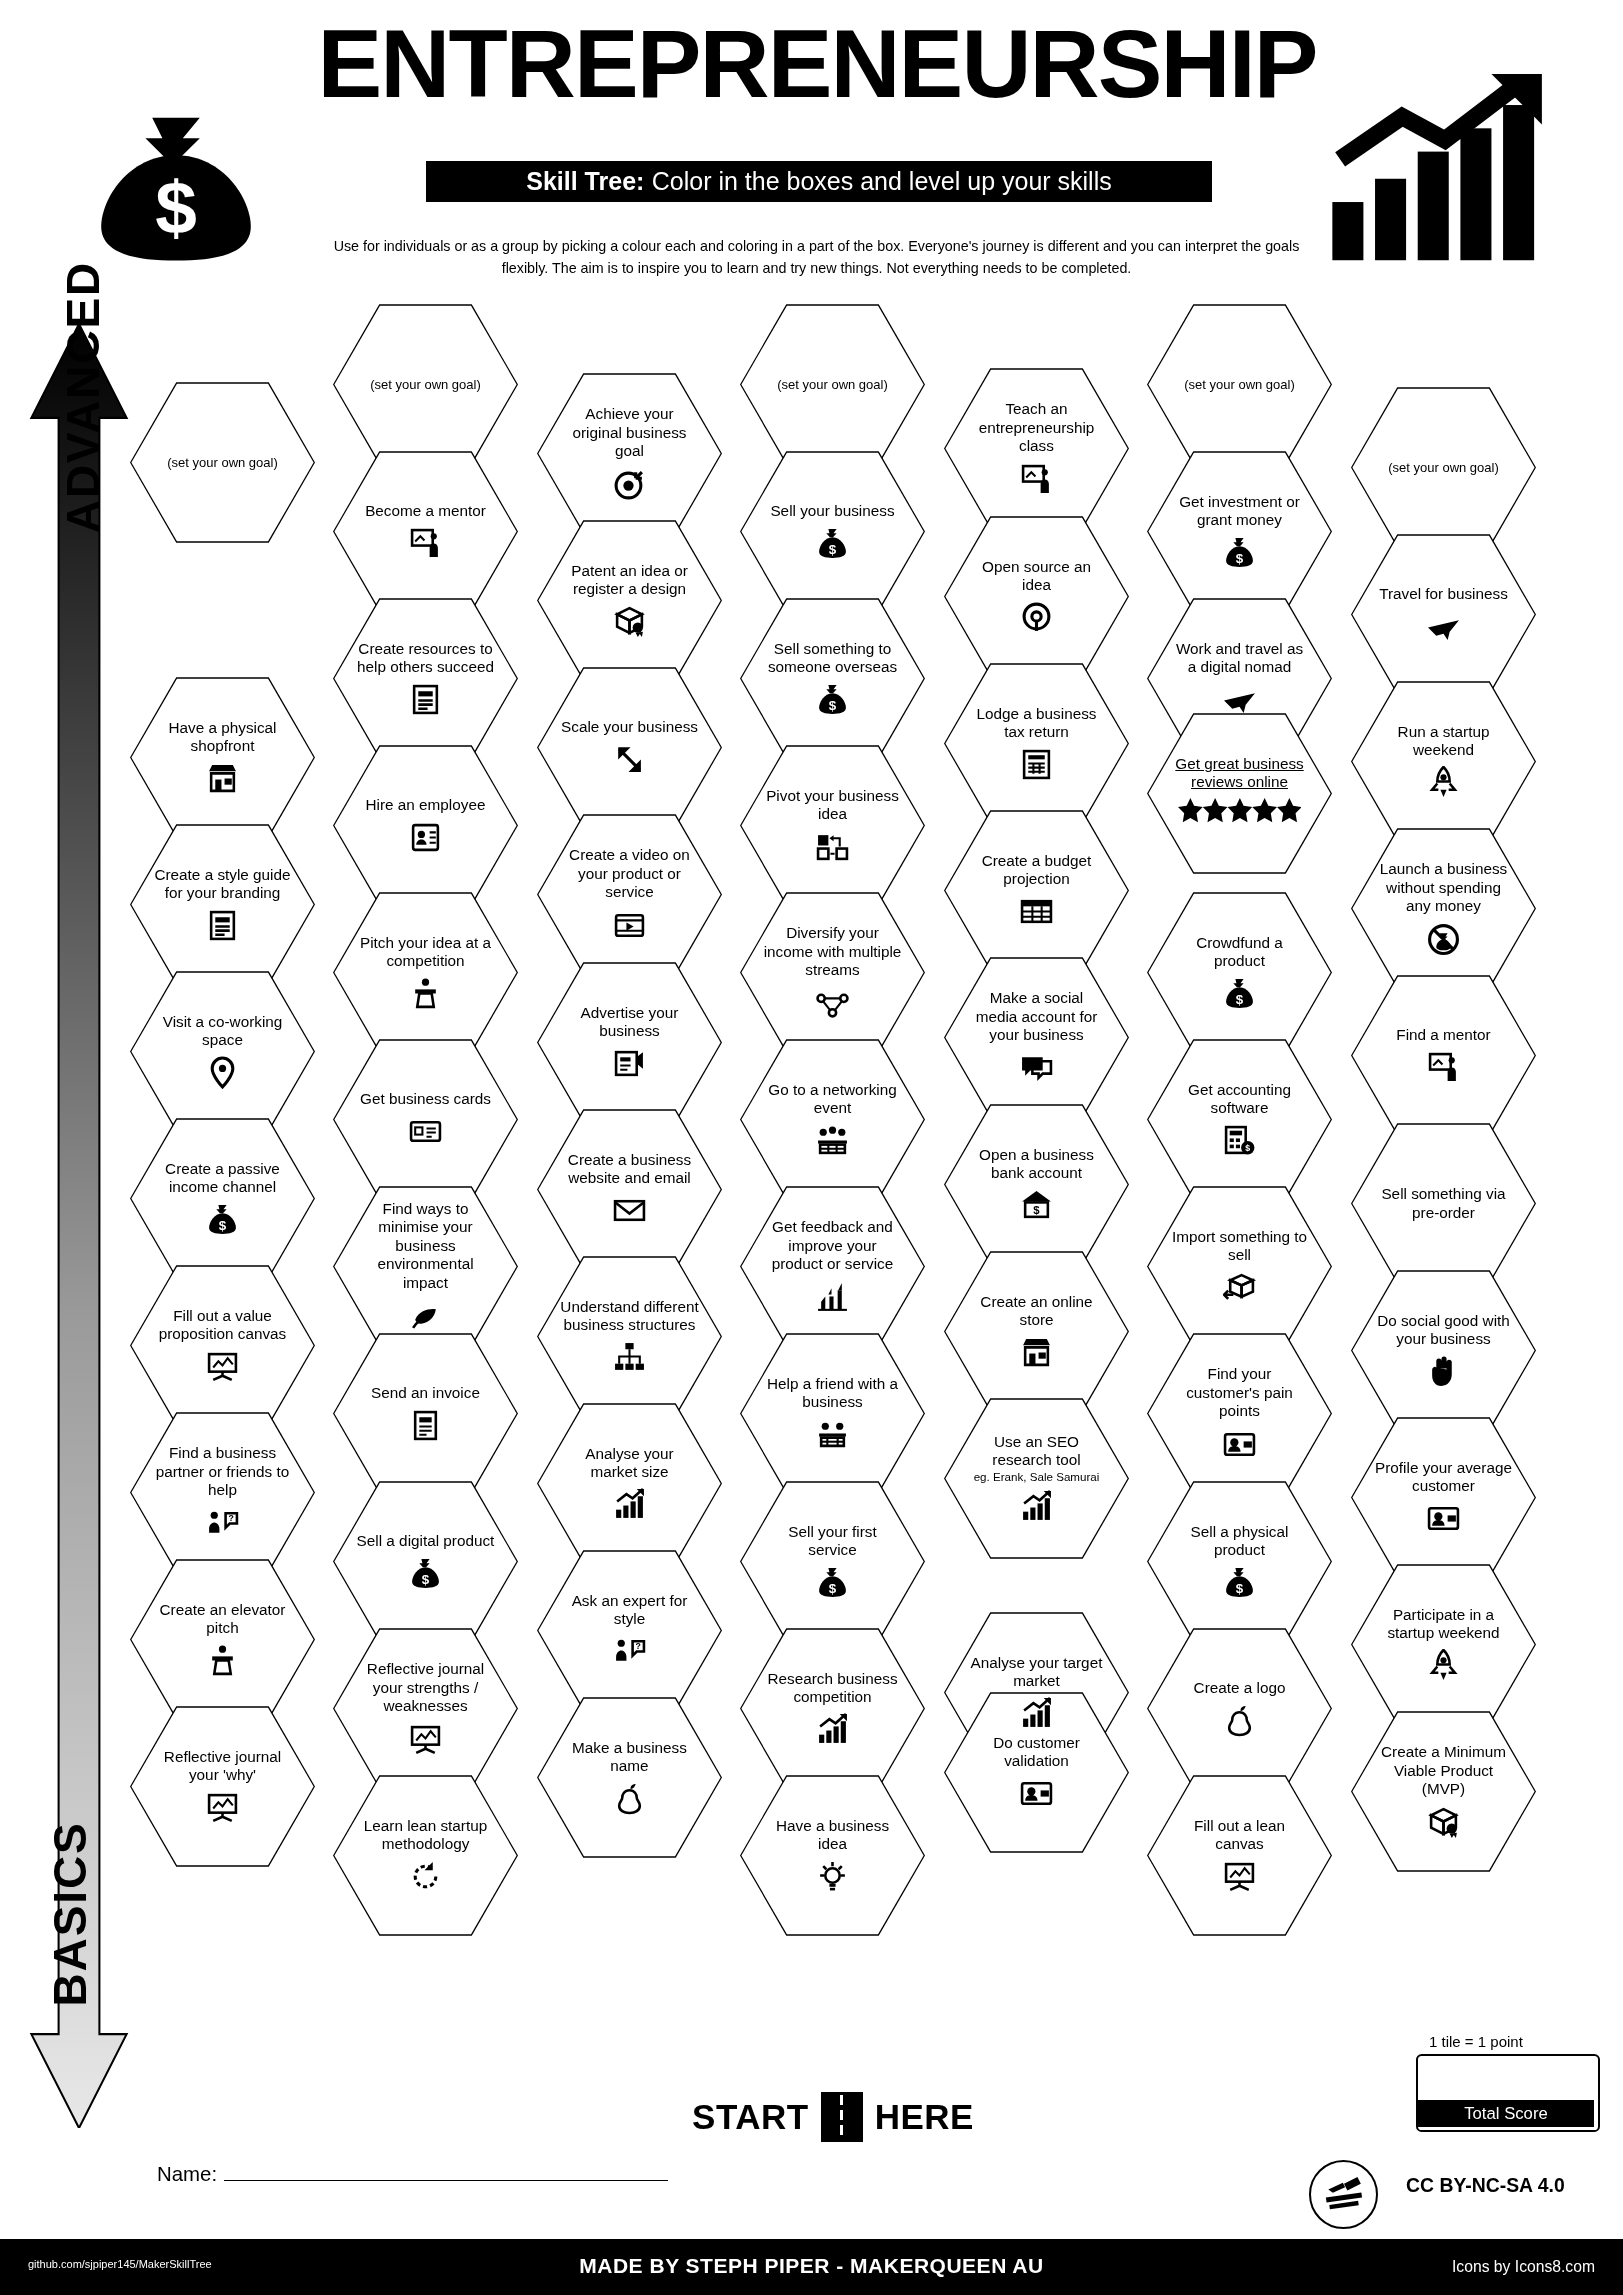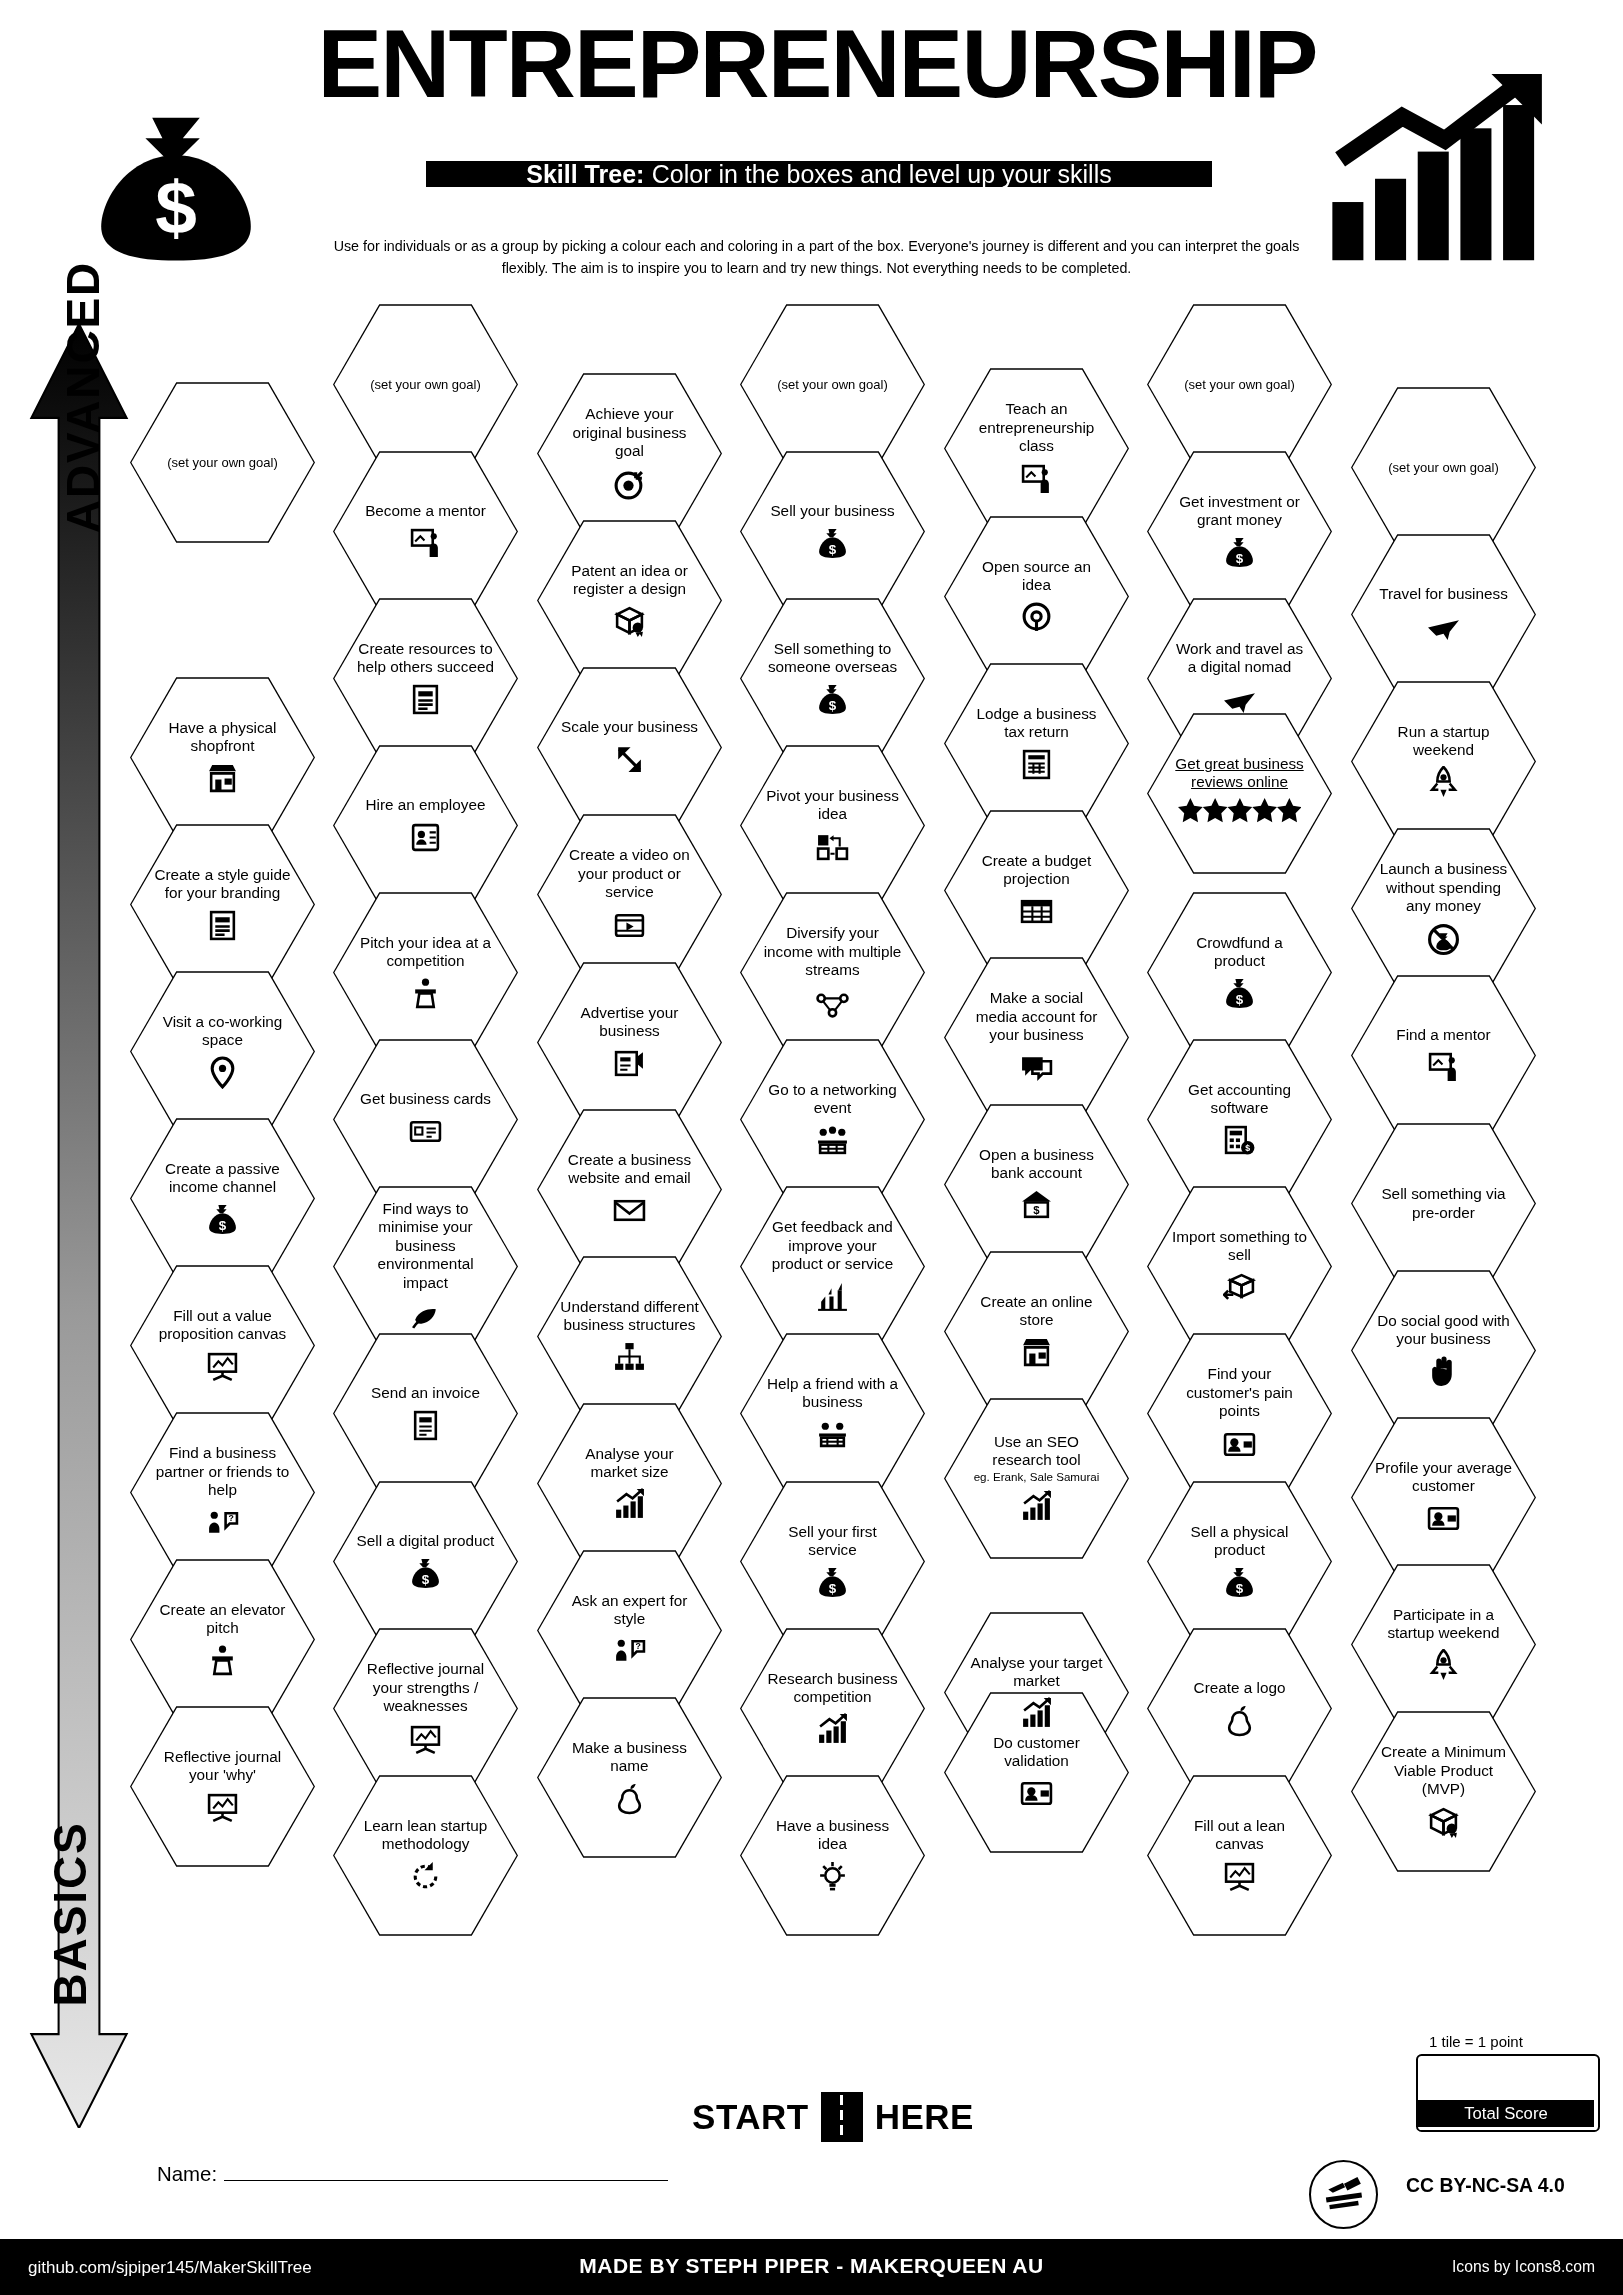"Skill Tree:" #subtitle-bar { height: 26px -> 41px }
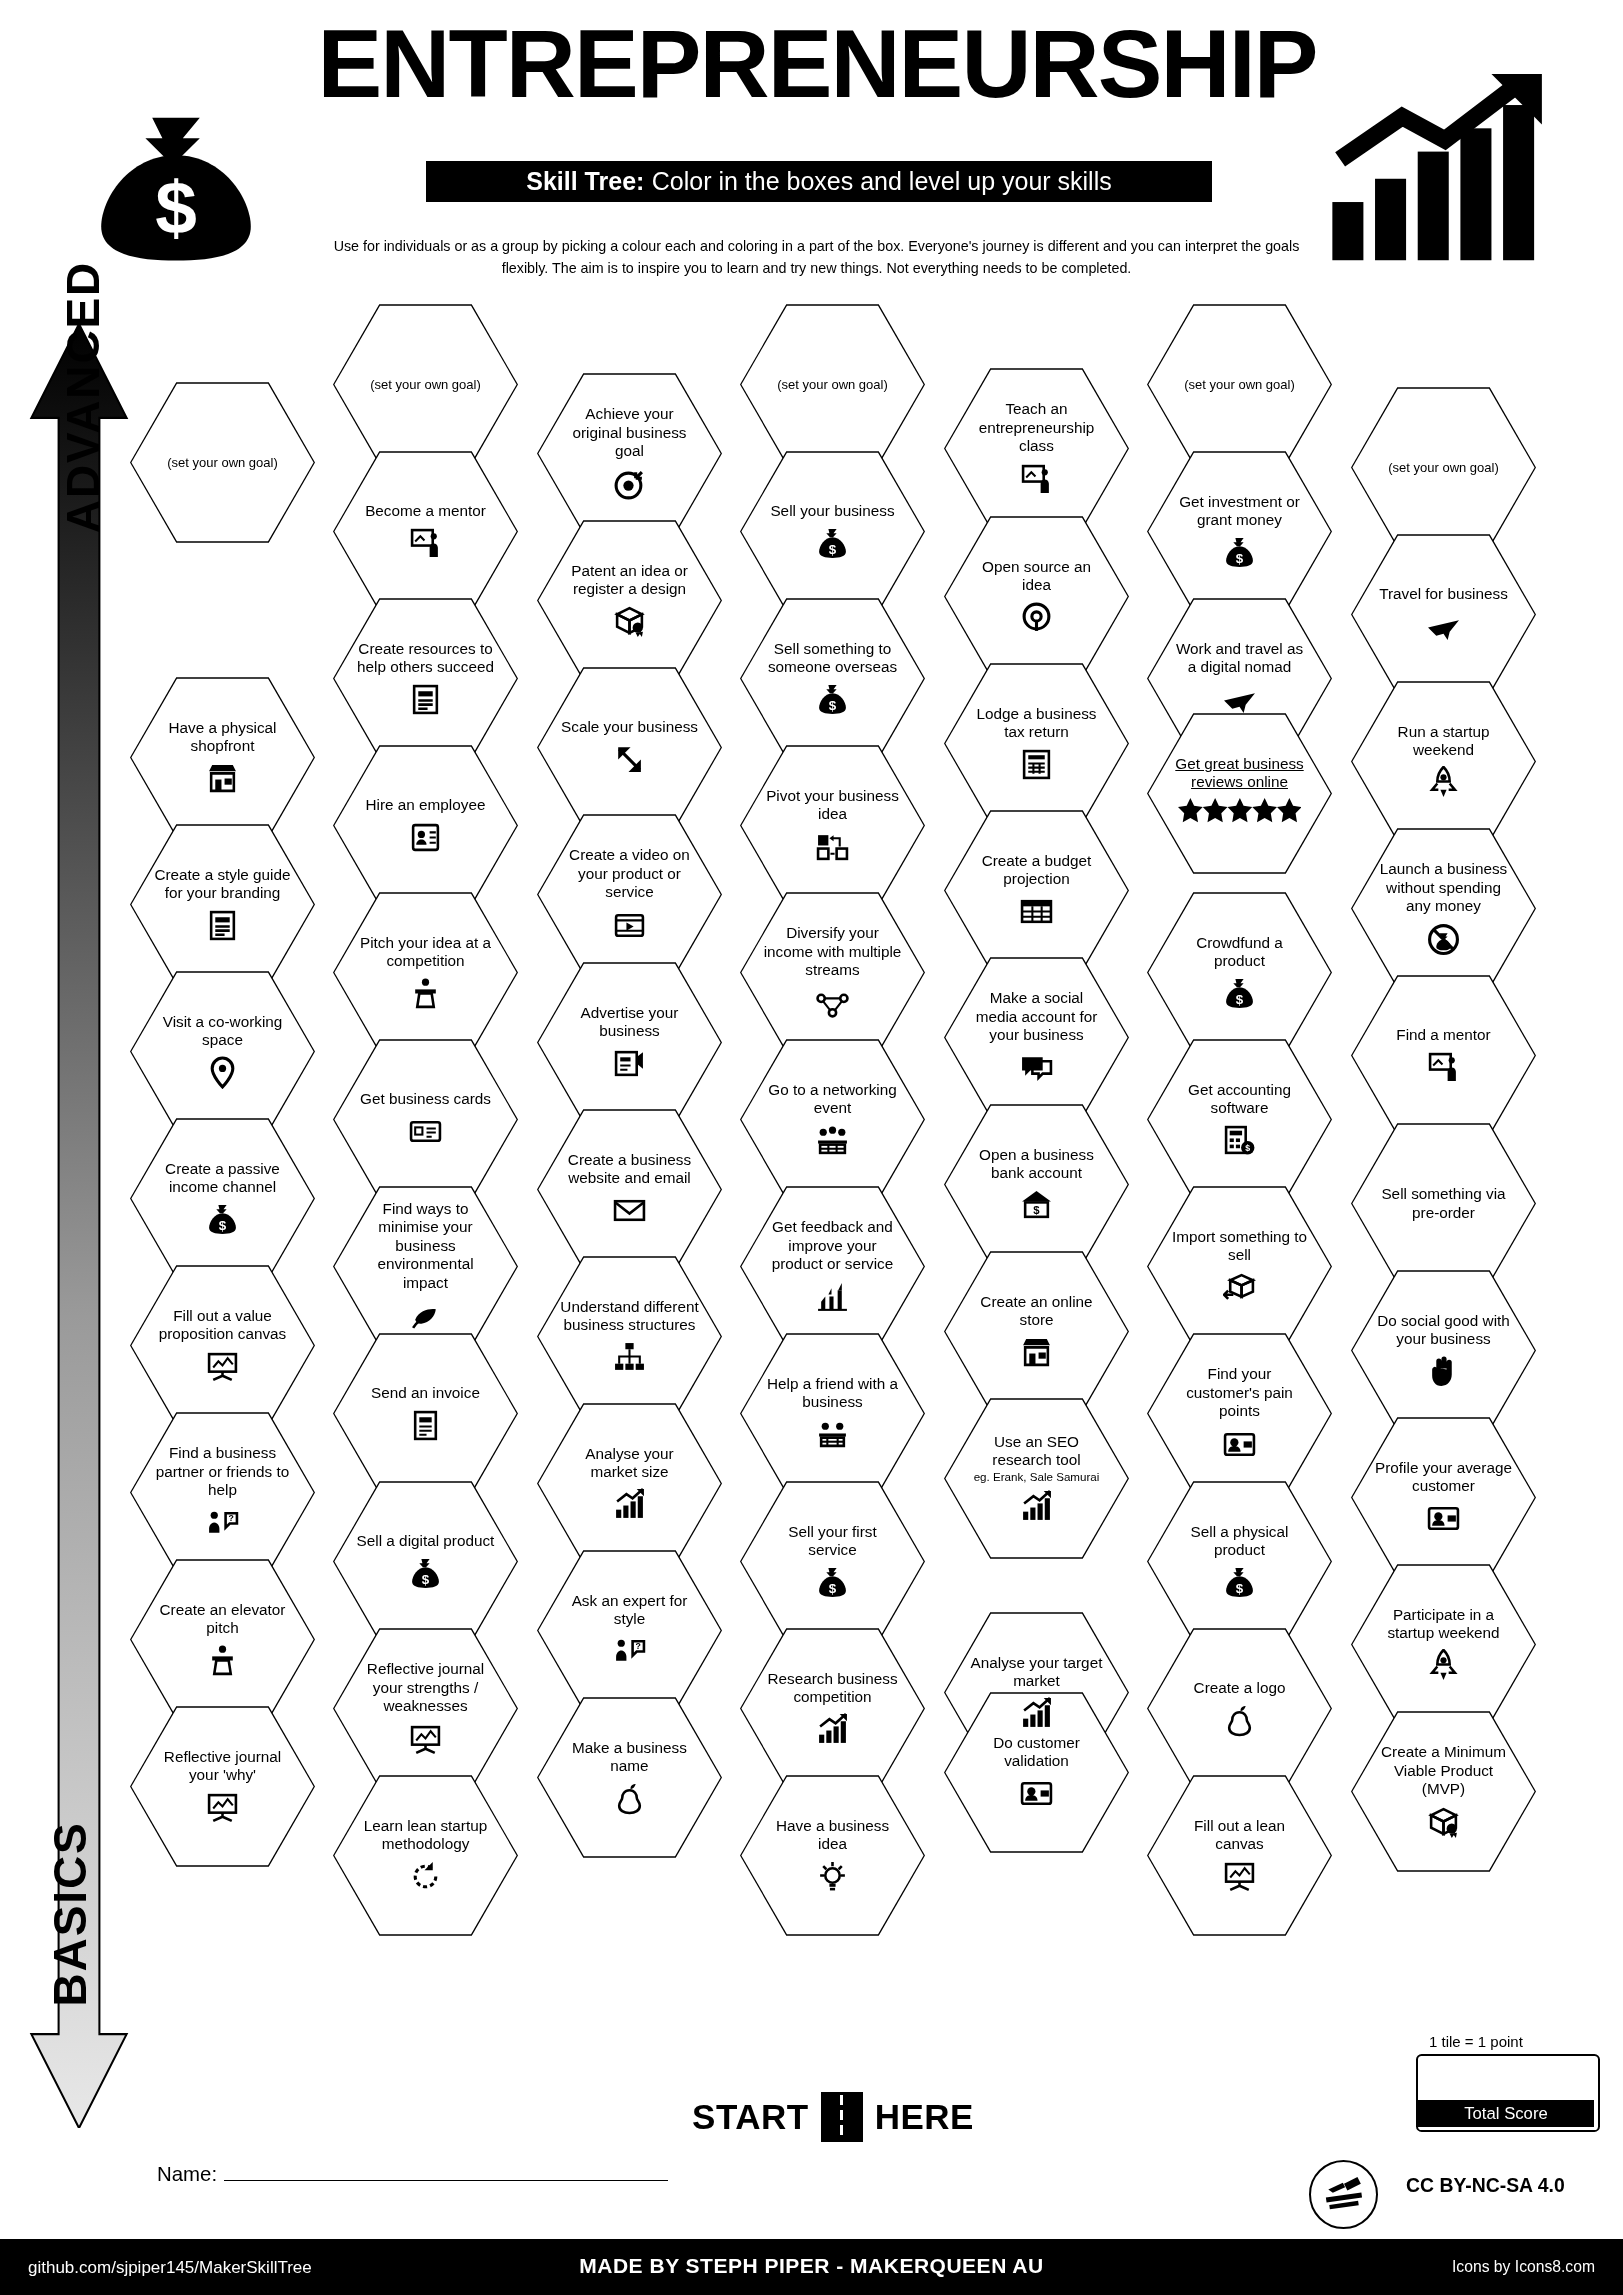"github.com/sjpiper145/MakerSkillTree" #bb-left { font-size: 17px -> 11px }
